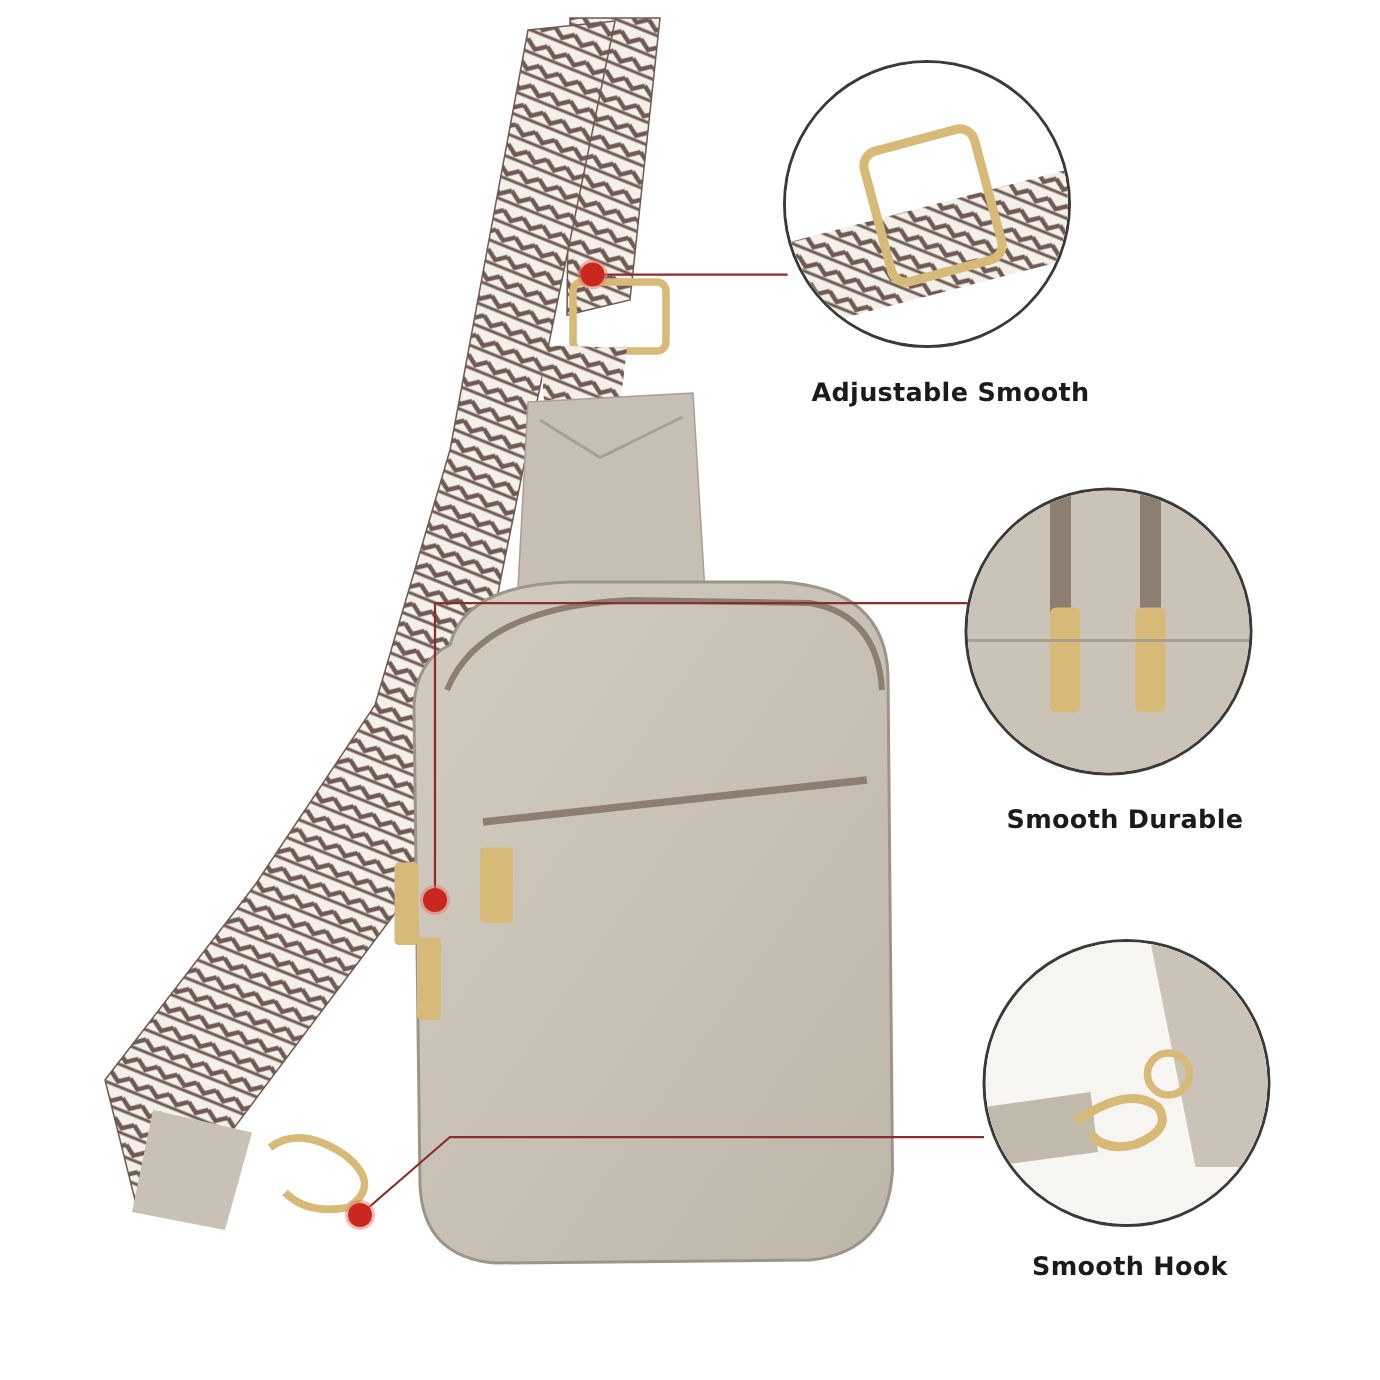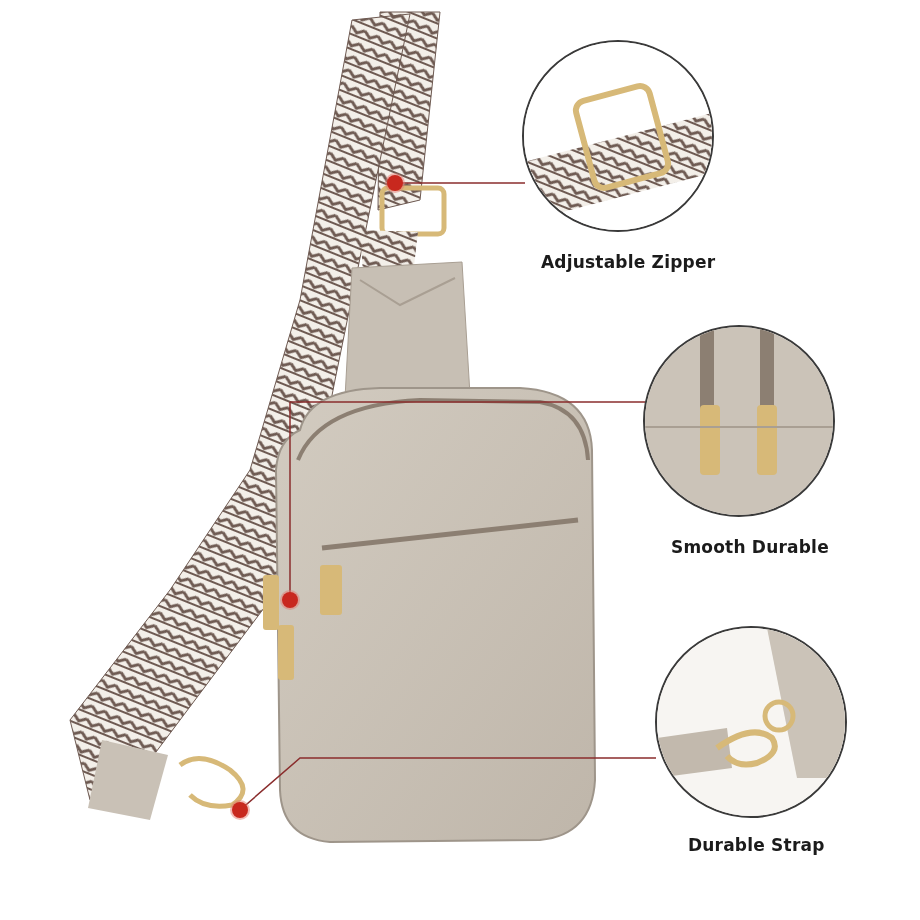"Adjustable Zipper" div.label { text: Zipper -> Smooth }
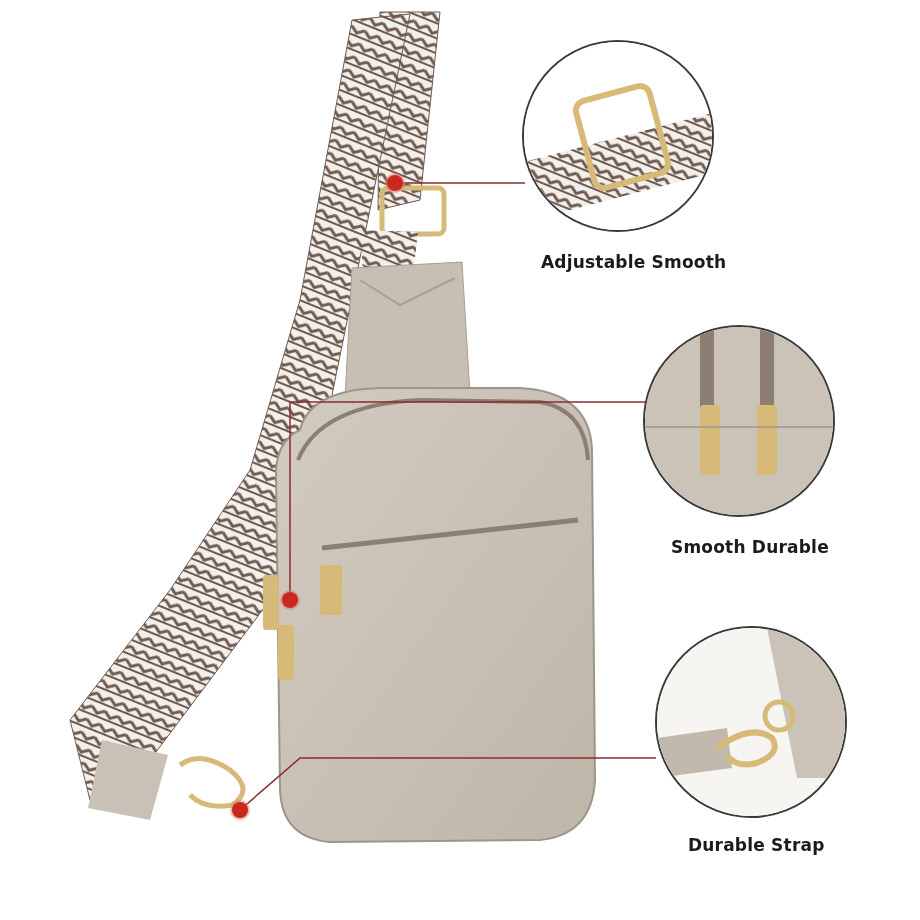"Durable Strap" div.label { text: Durable Strap -> Smooth Hook }
